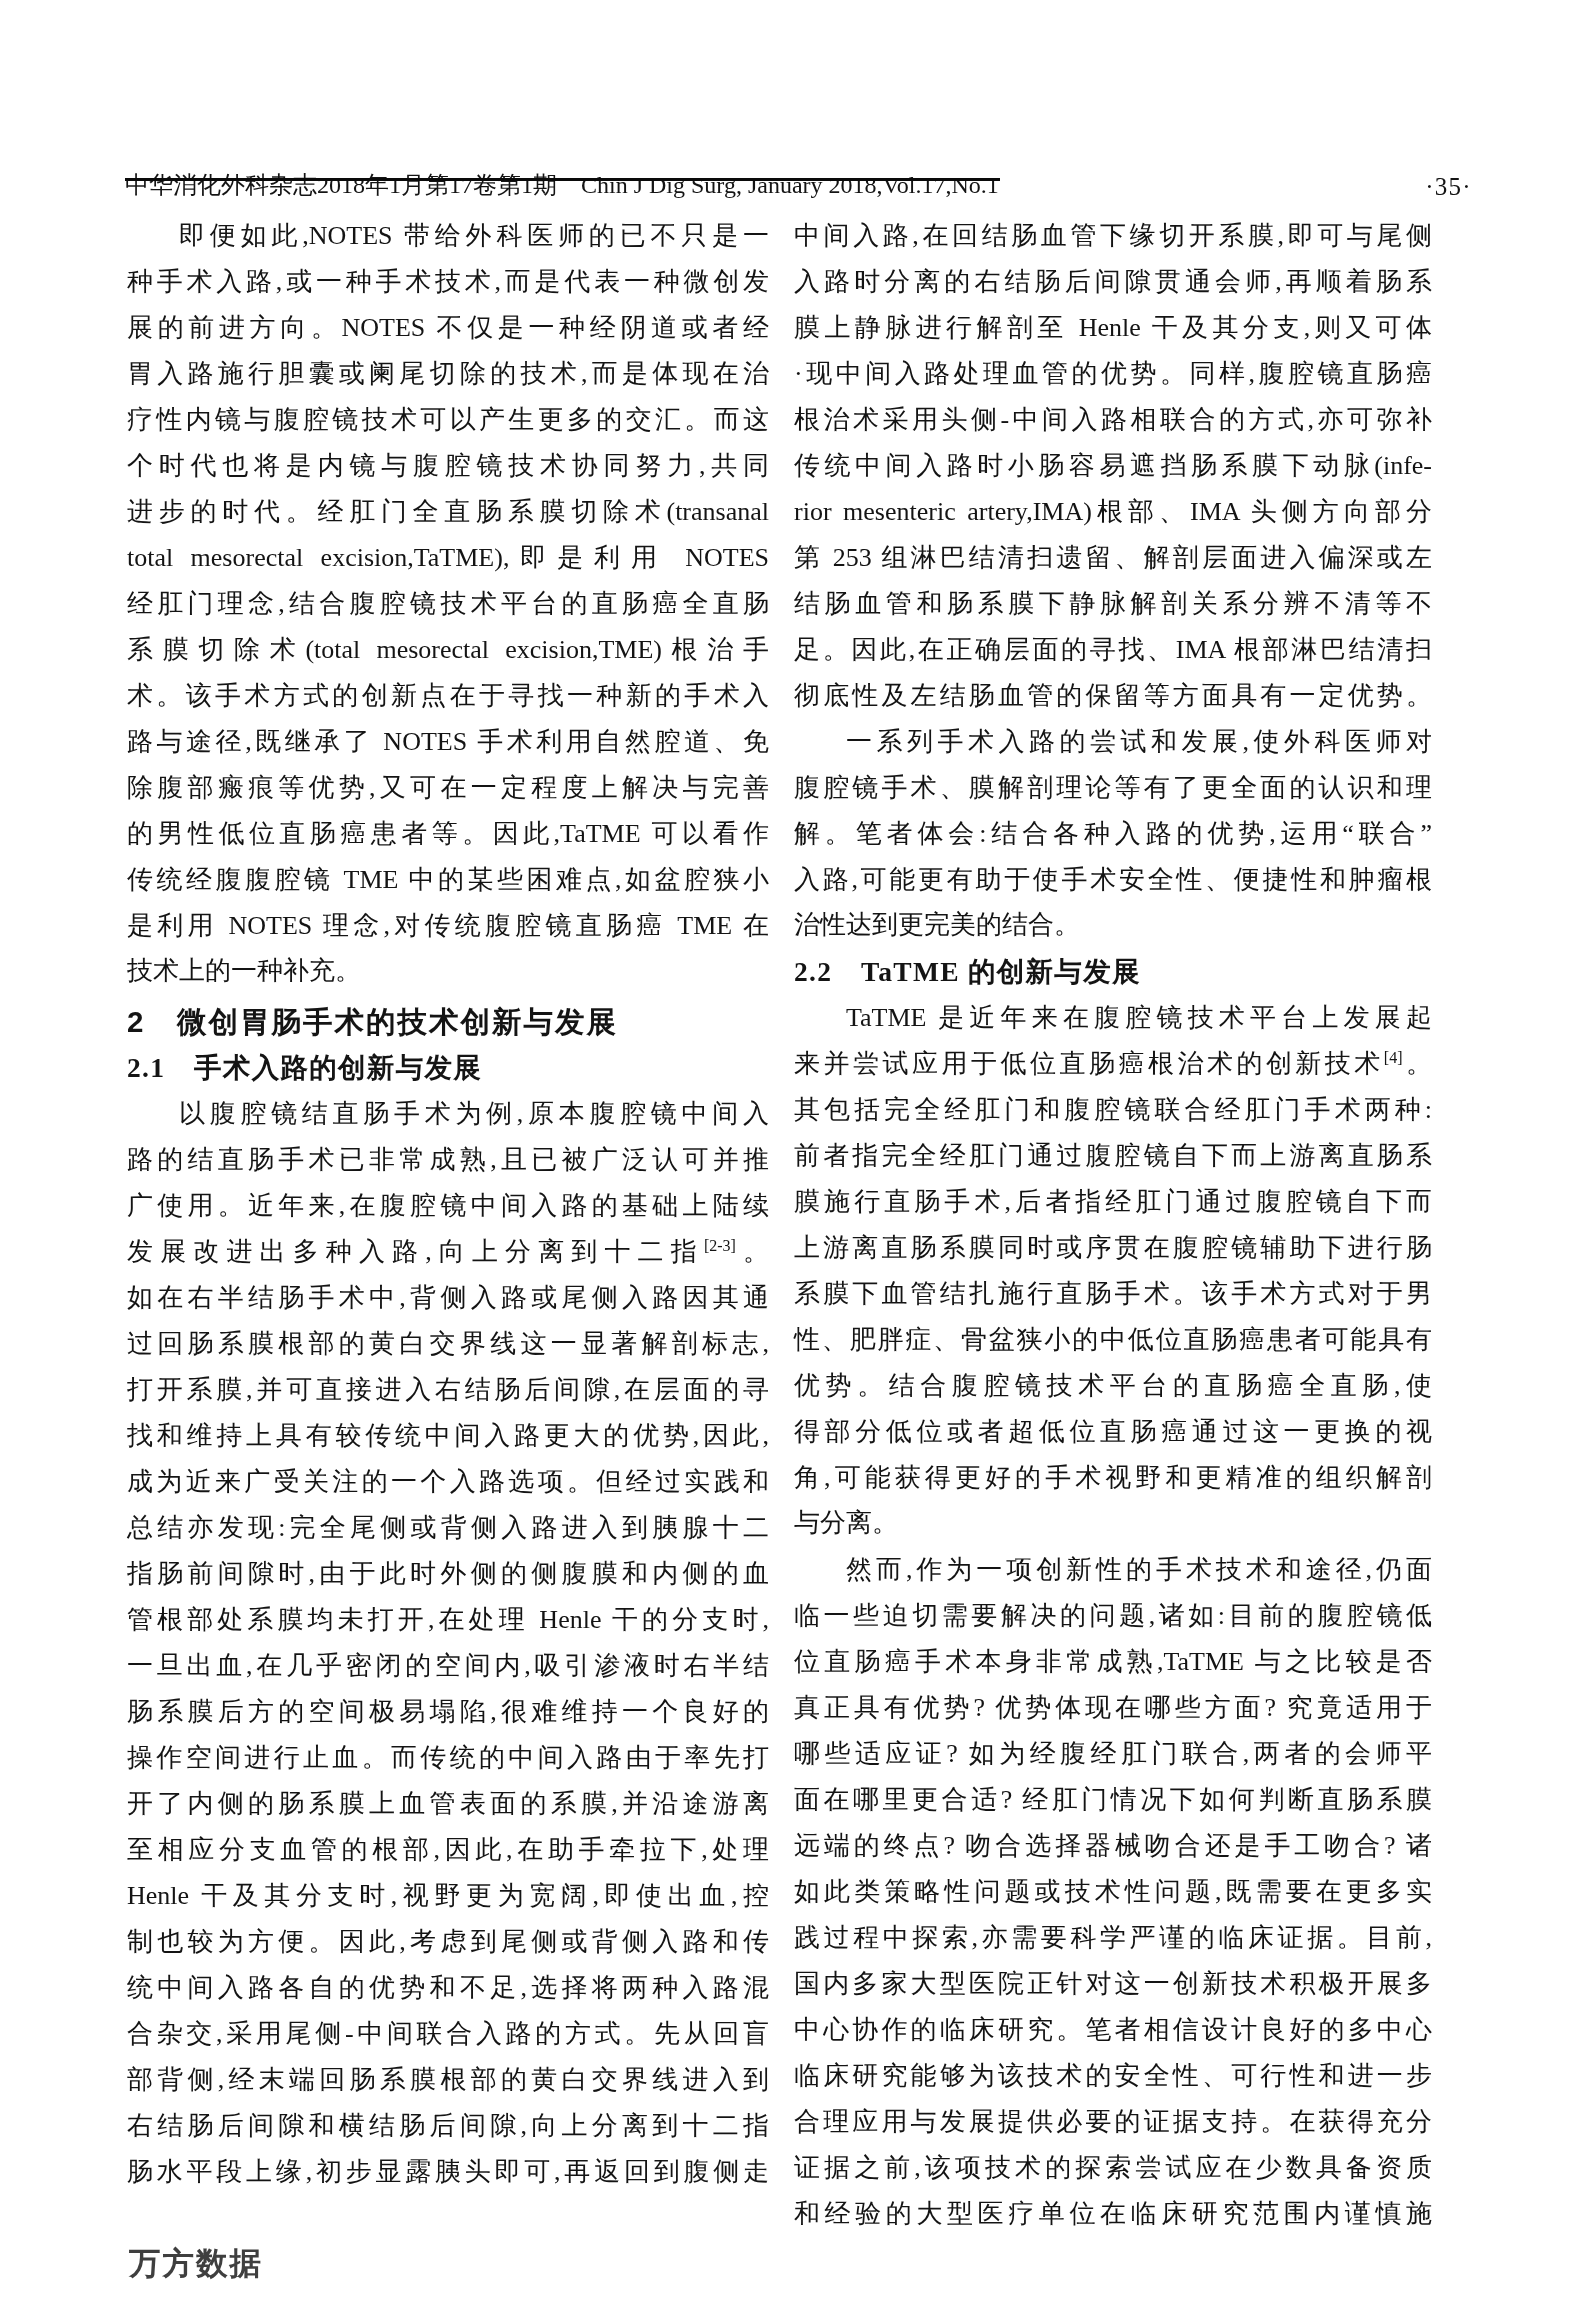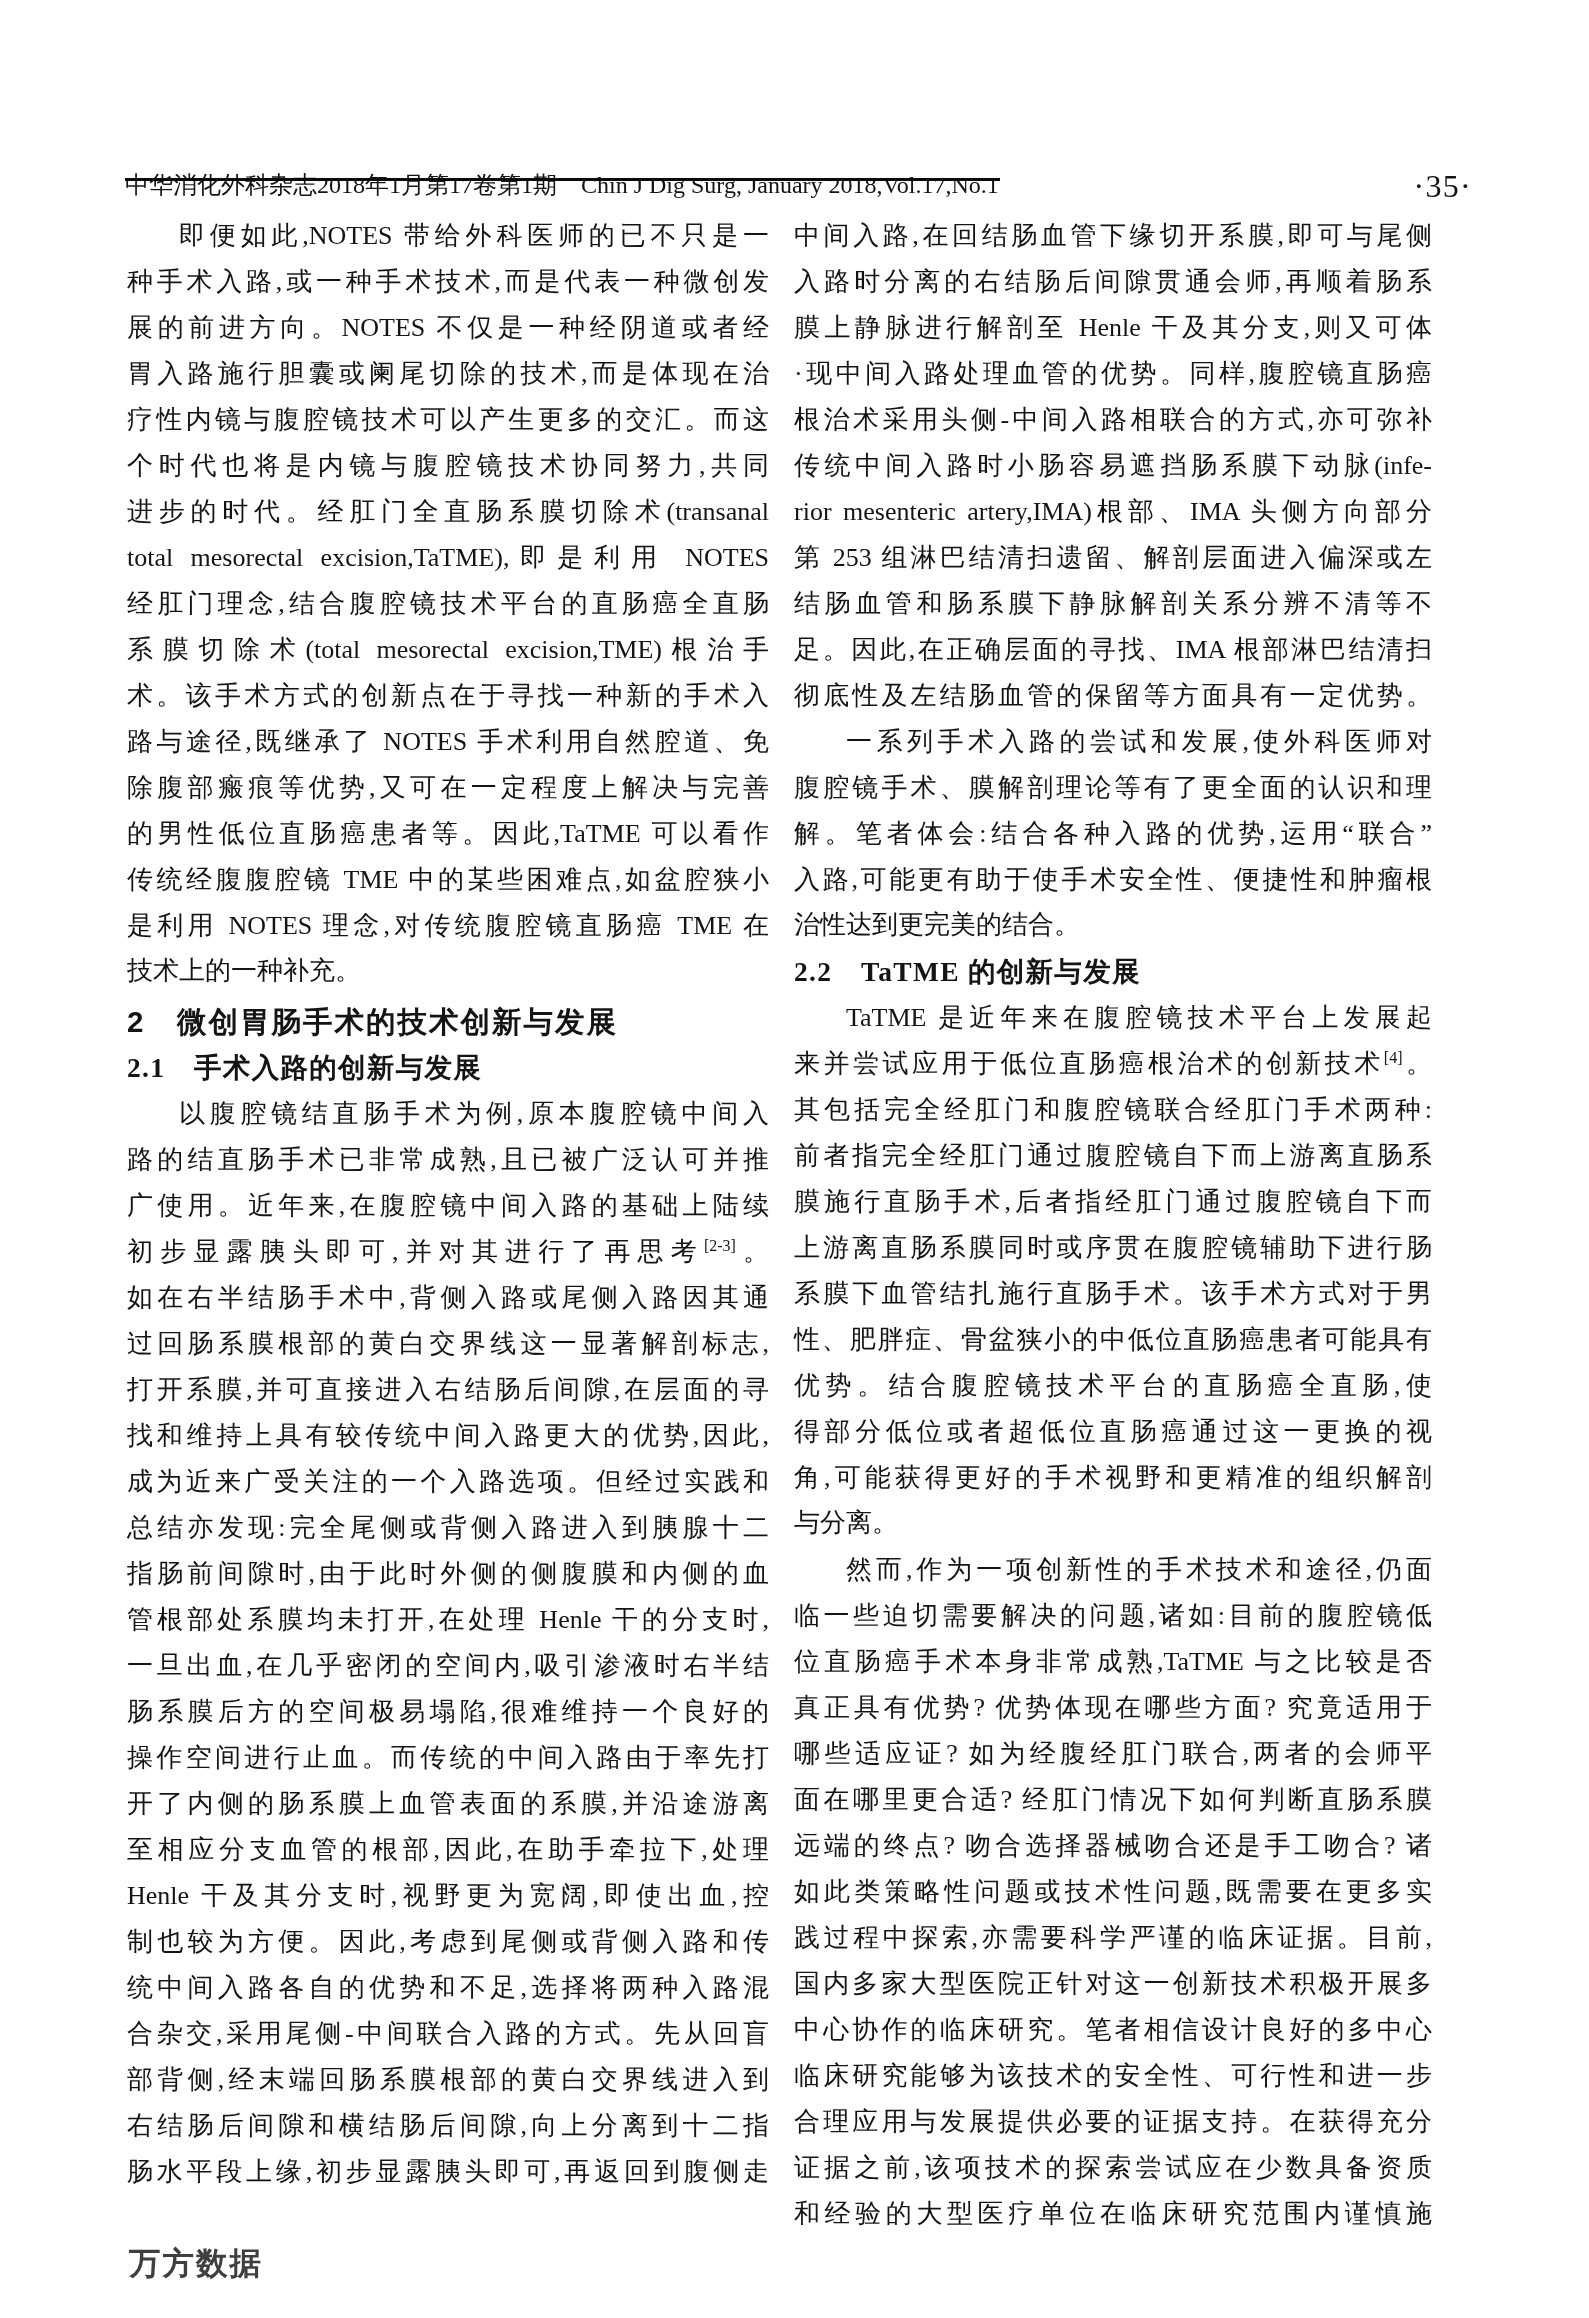"·35·" .page-number { font-size: 32px -> 25px }
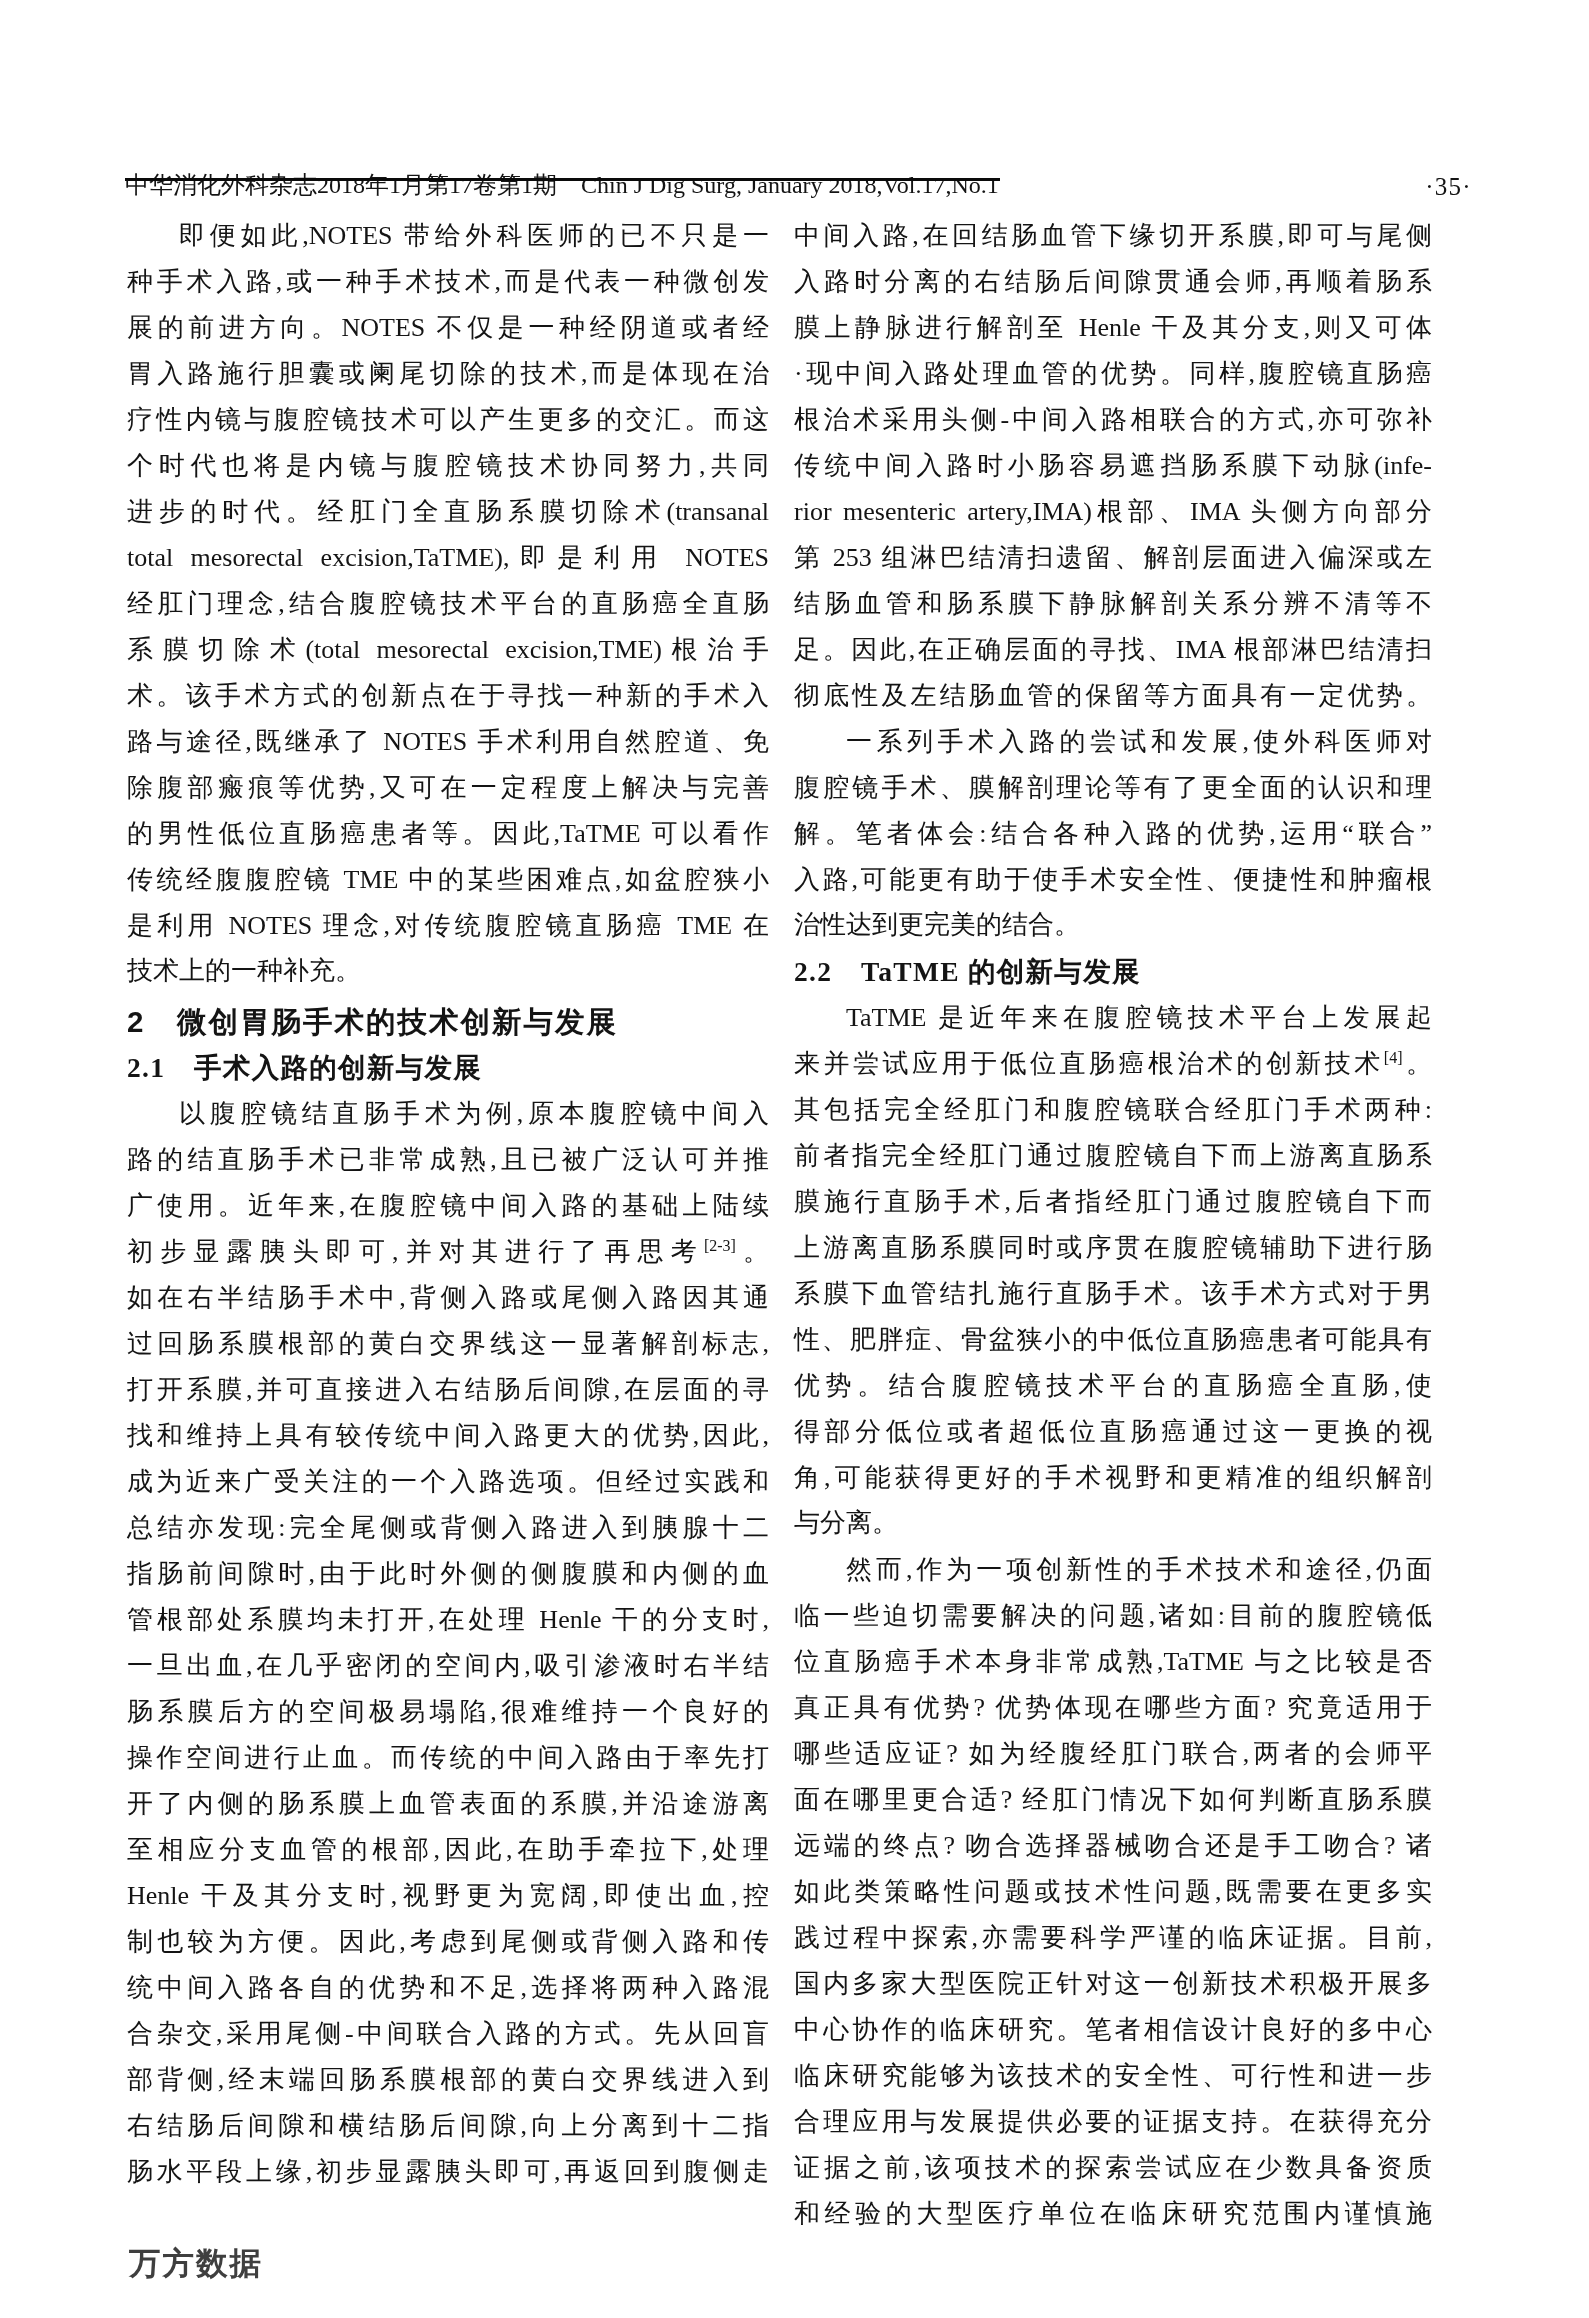"初步显露胰头即可,并对其进行了再思考" span { text: 初步显露胰头即可,并对其进行了再思考 -> 发展改进出多种入路,向上分离到十二指 }
